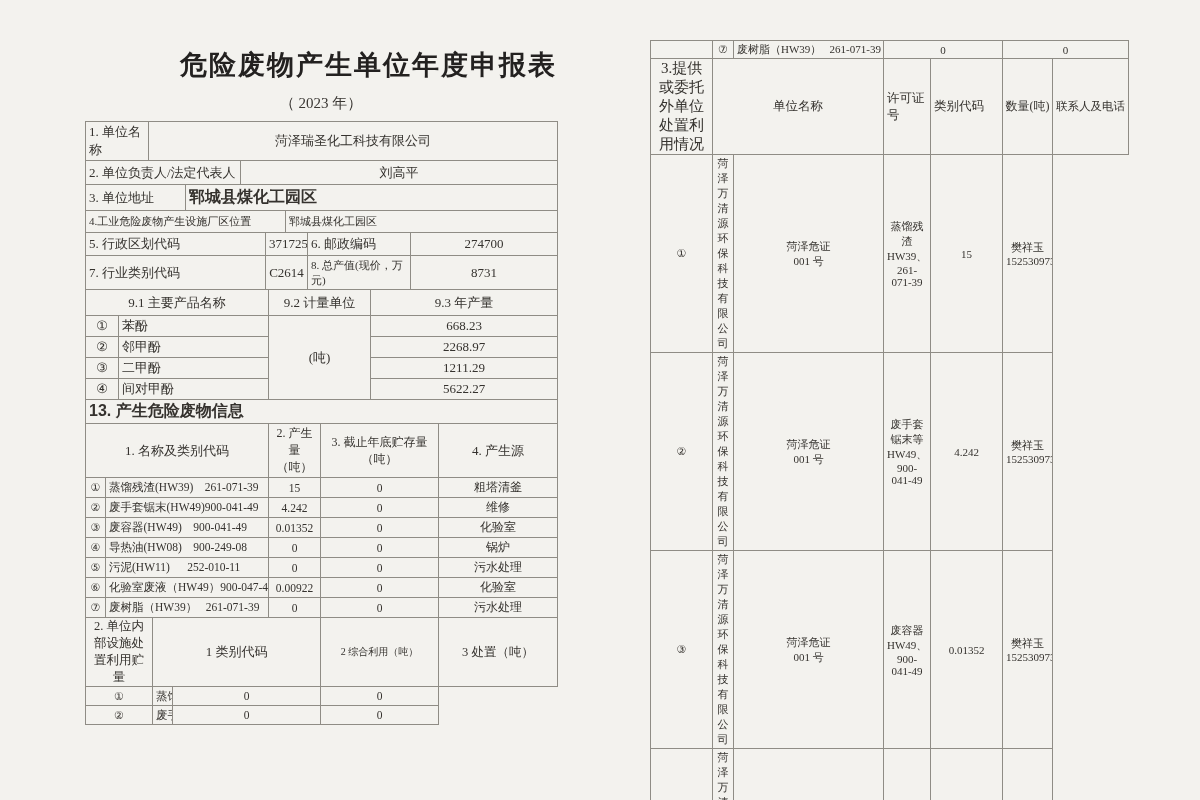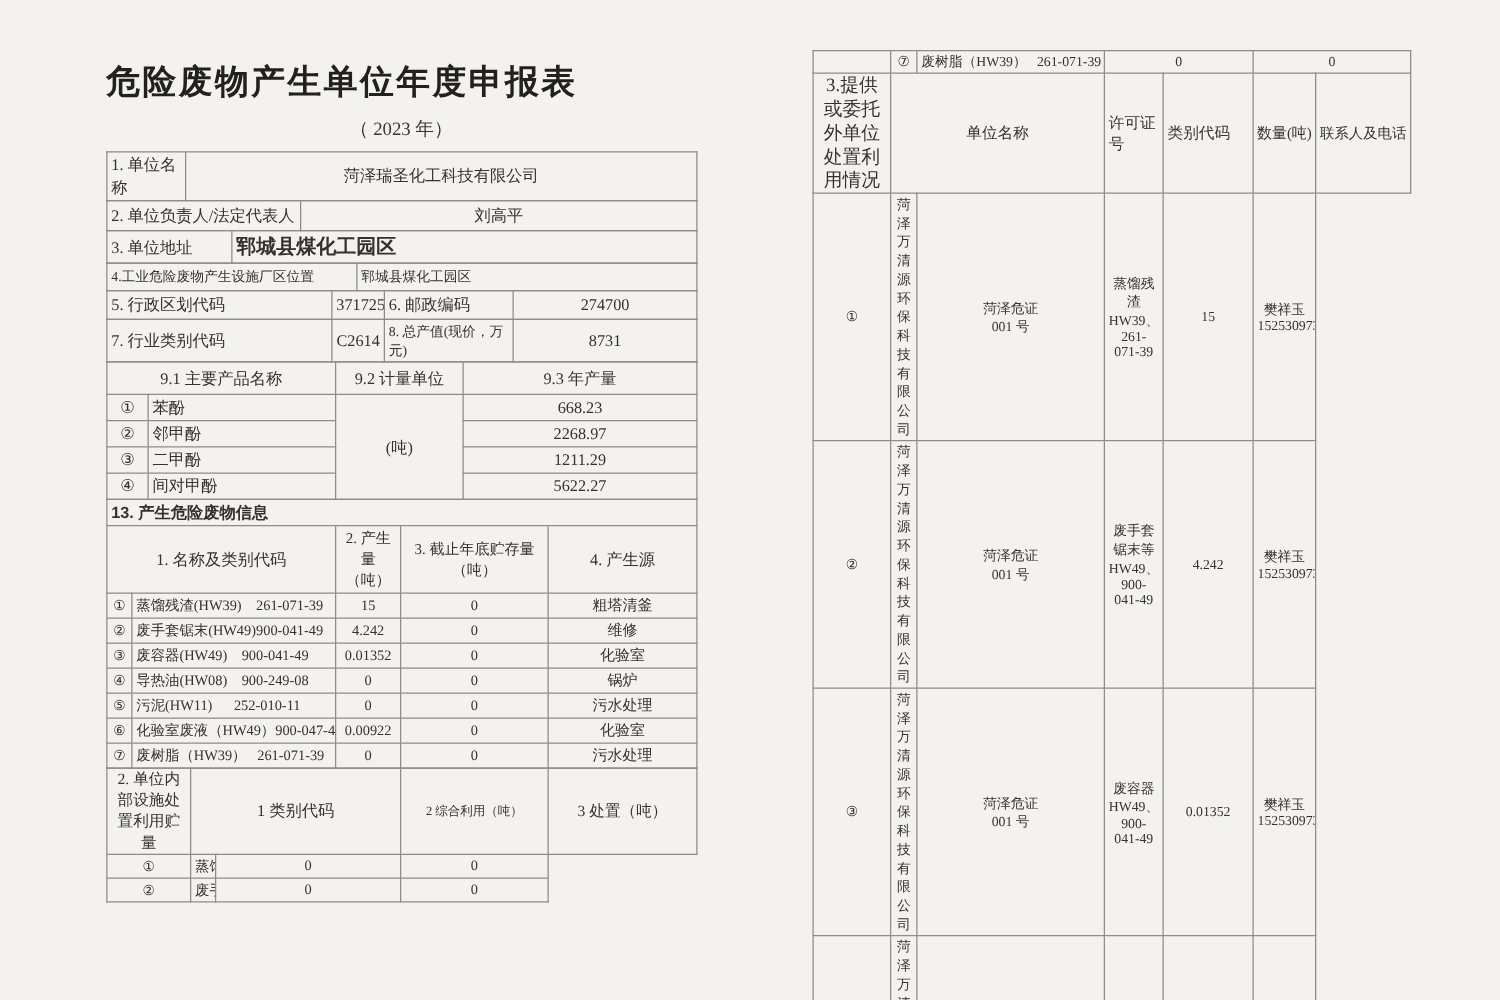"危险废物产生单位年度申报表" .doc-title { text-align: left -> right }
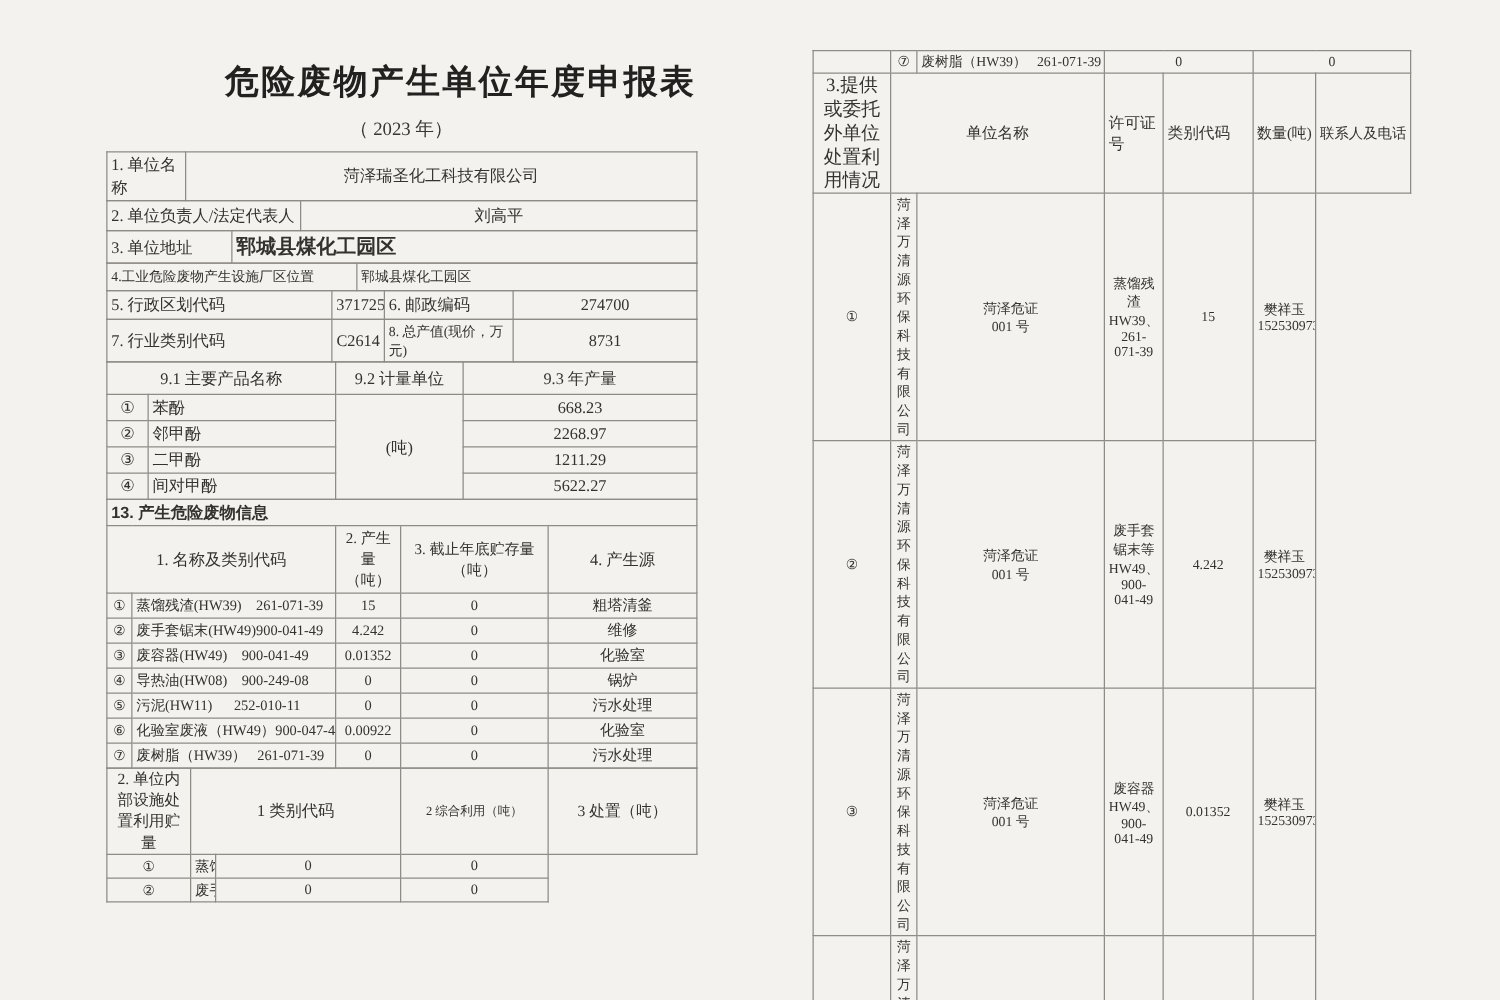"13. 产生危险废物信息" td.tl { font-size: 13px -> 16px }
